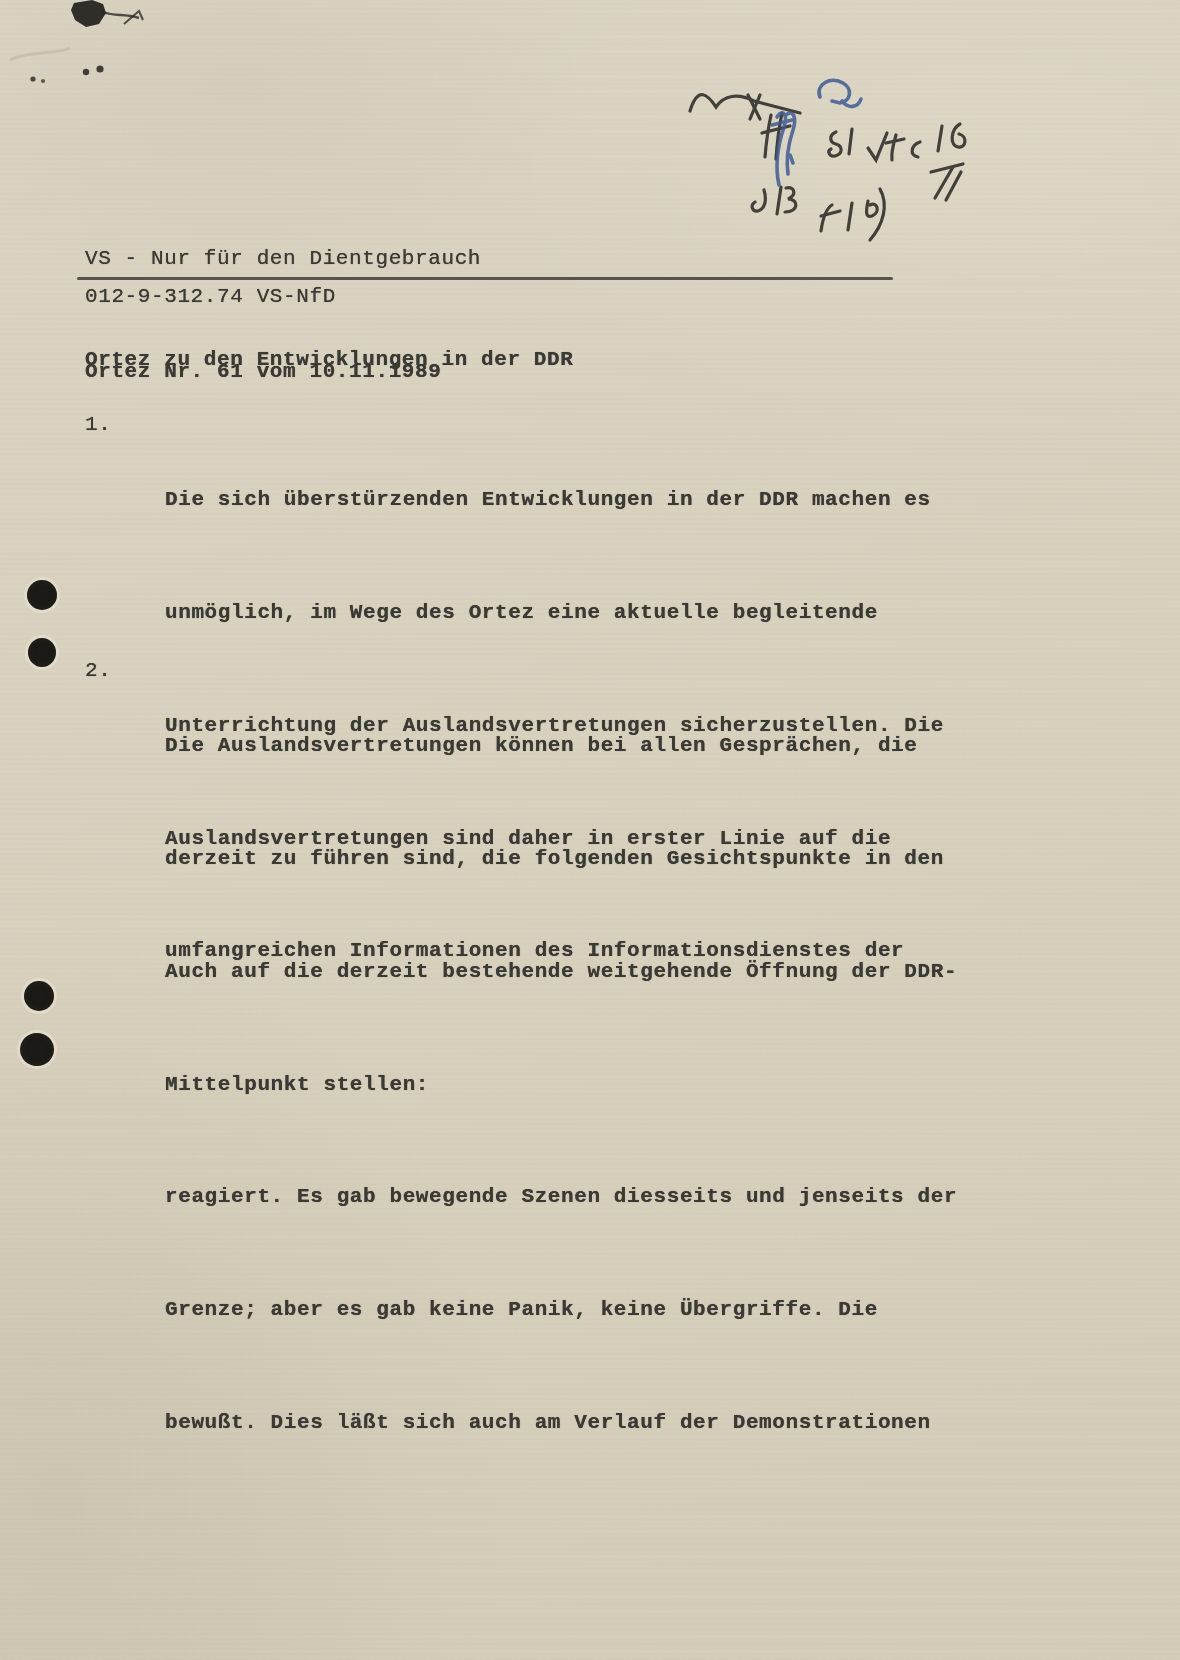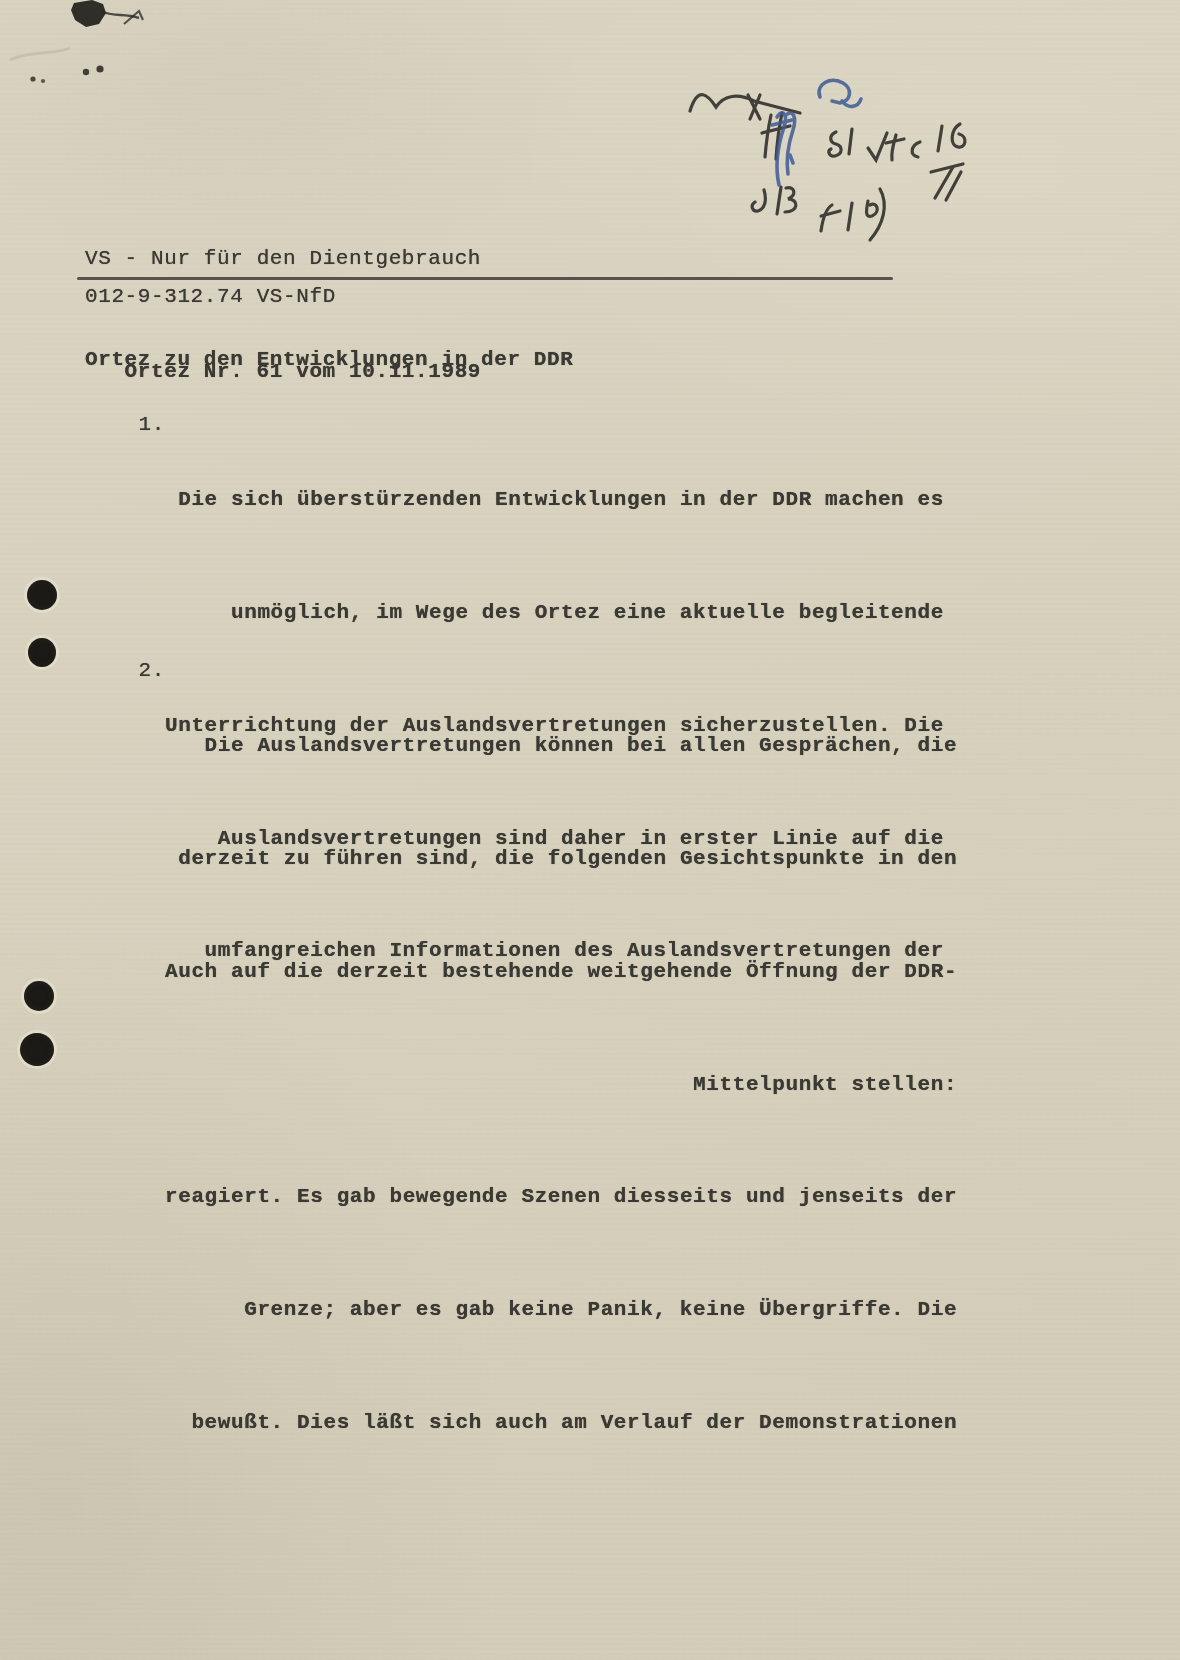"VS - Nur für den" .tw { text-align: right -> none }
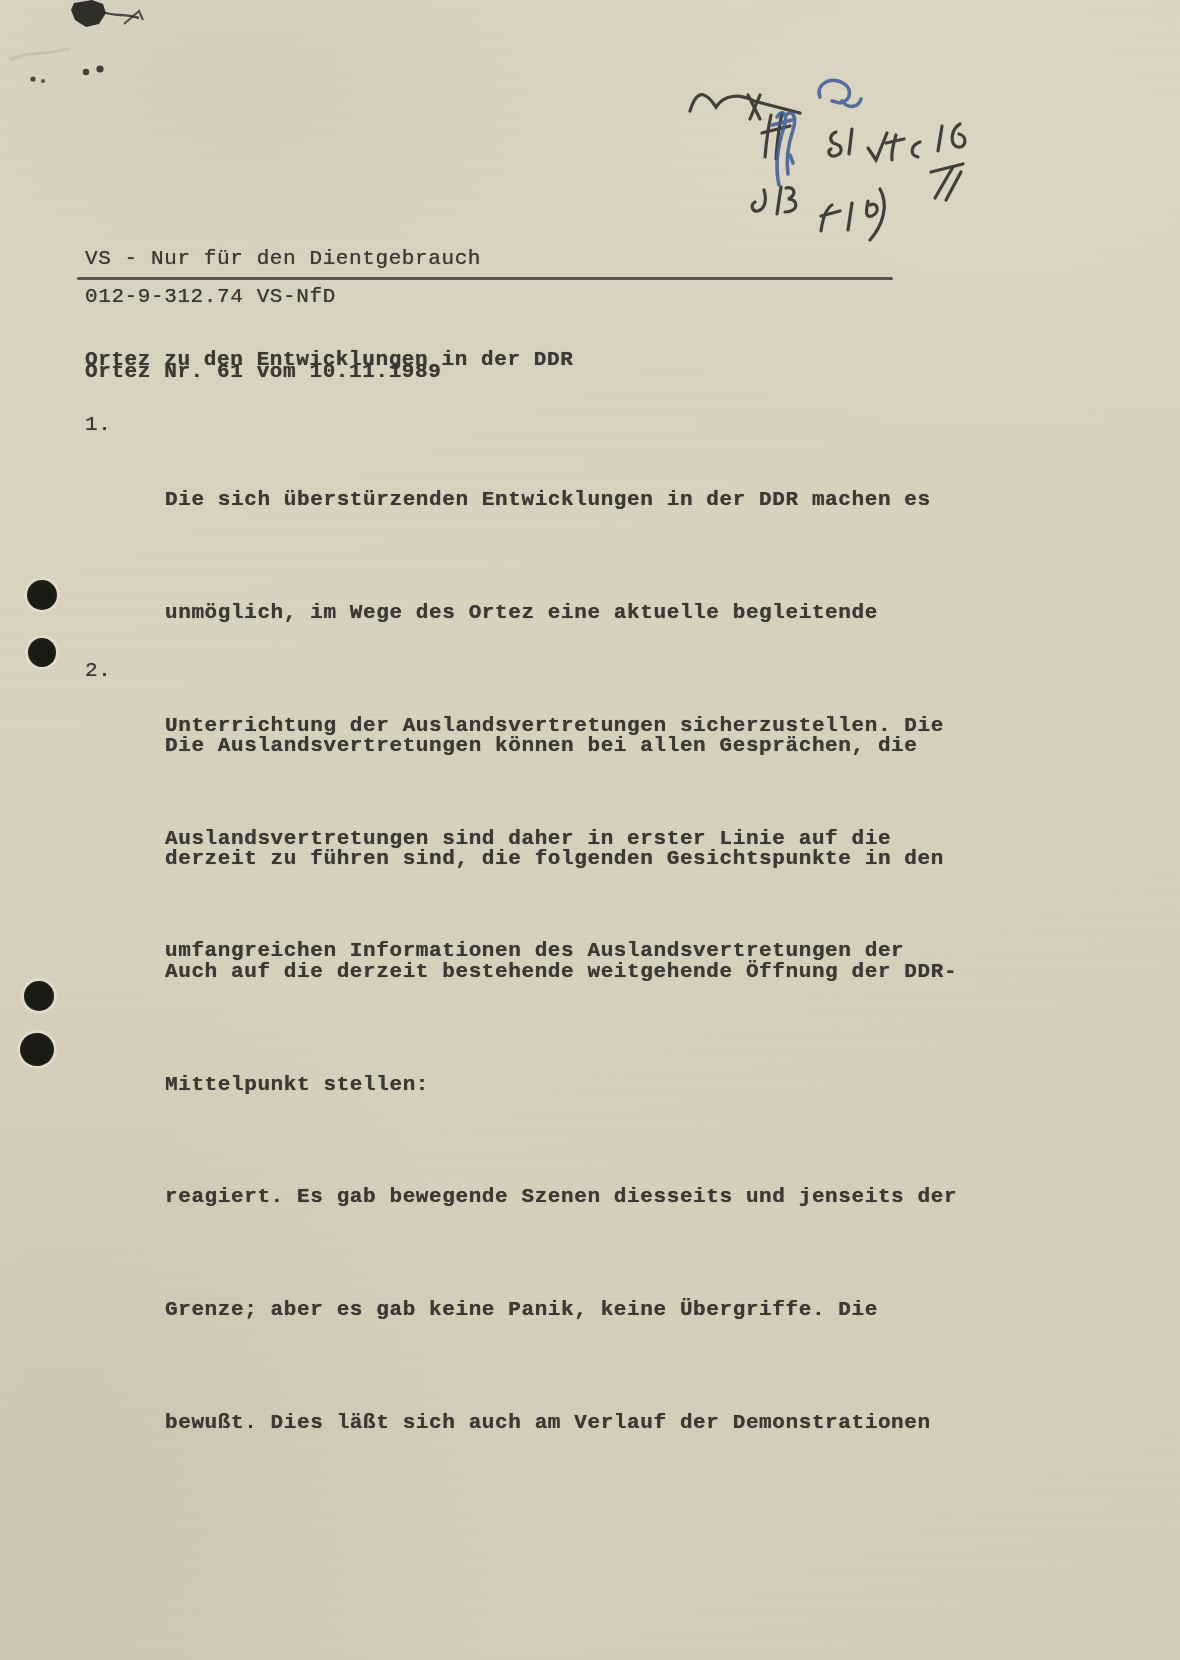"umfangreichen Informationen des" div { text: Auslandsvertretungen -> Informationsdienstes }
